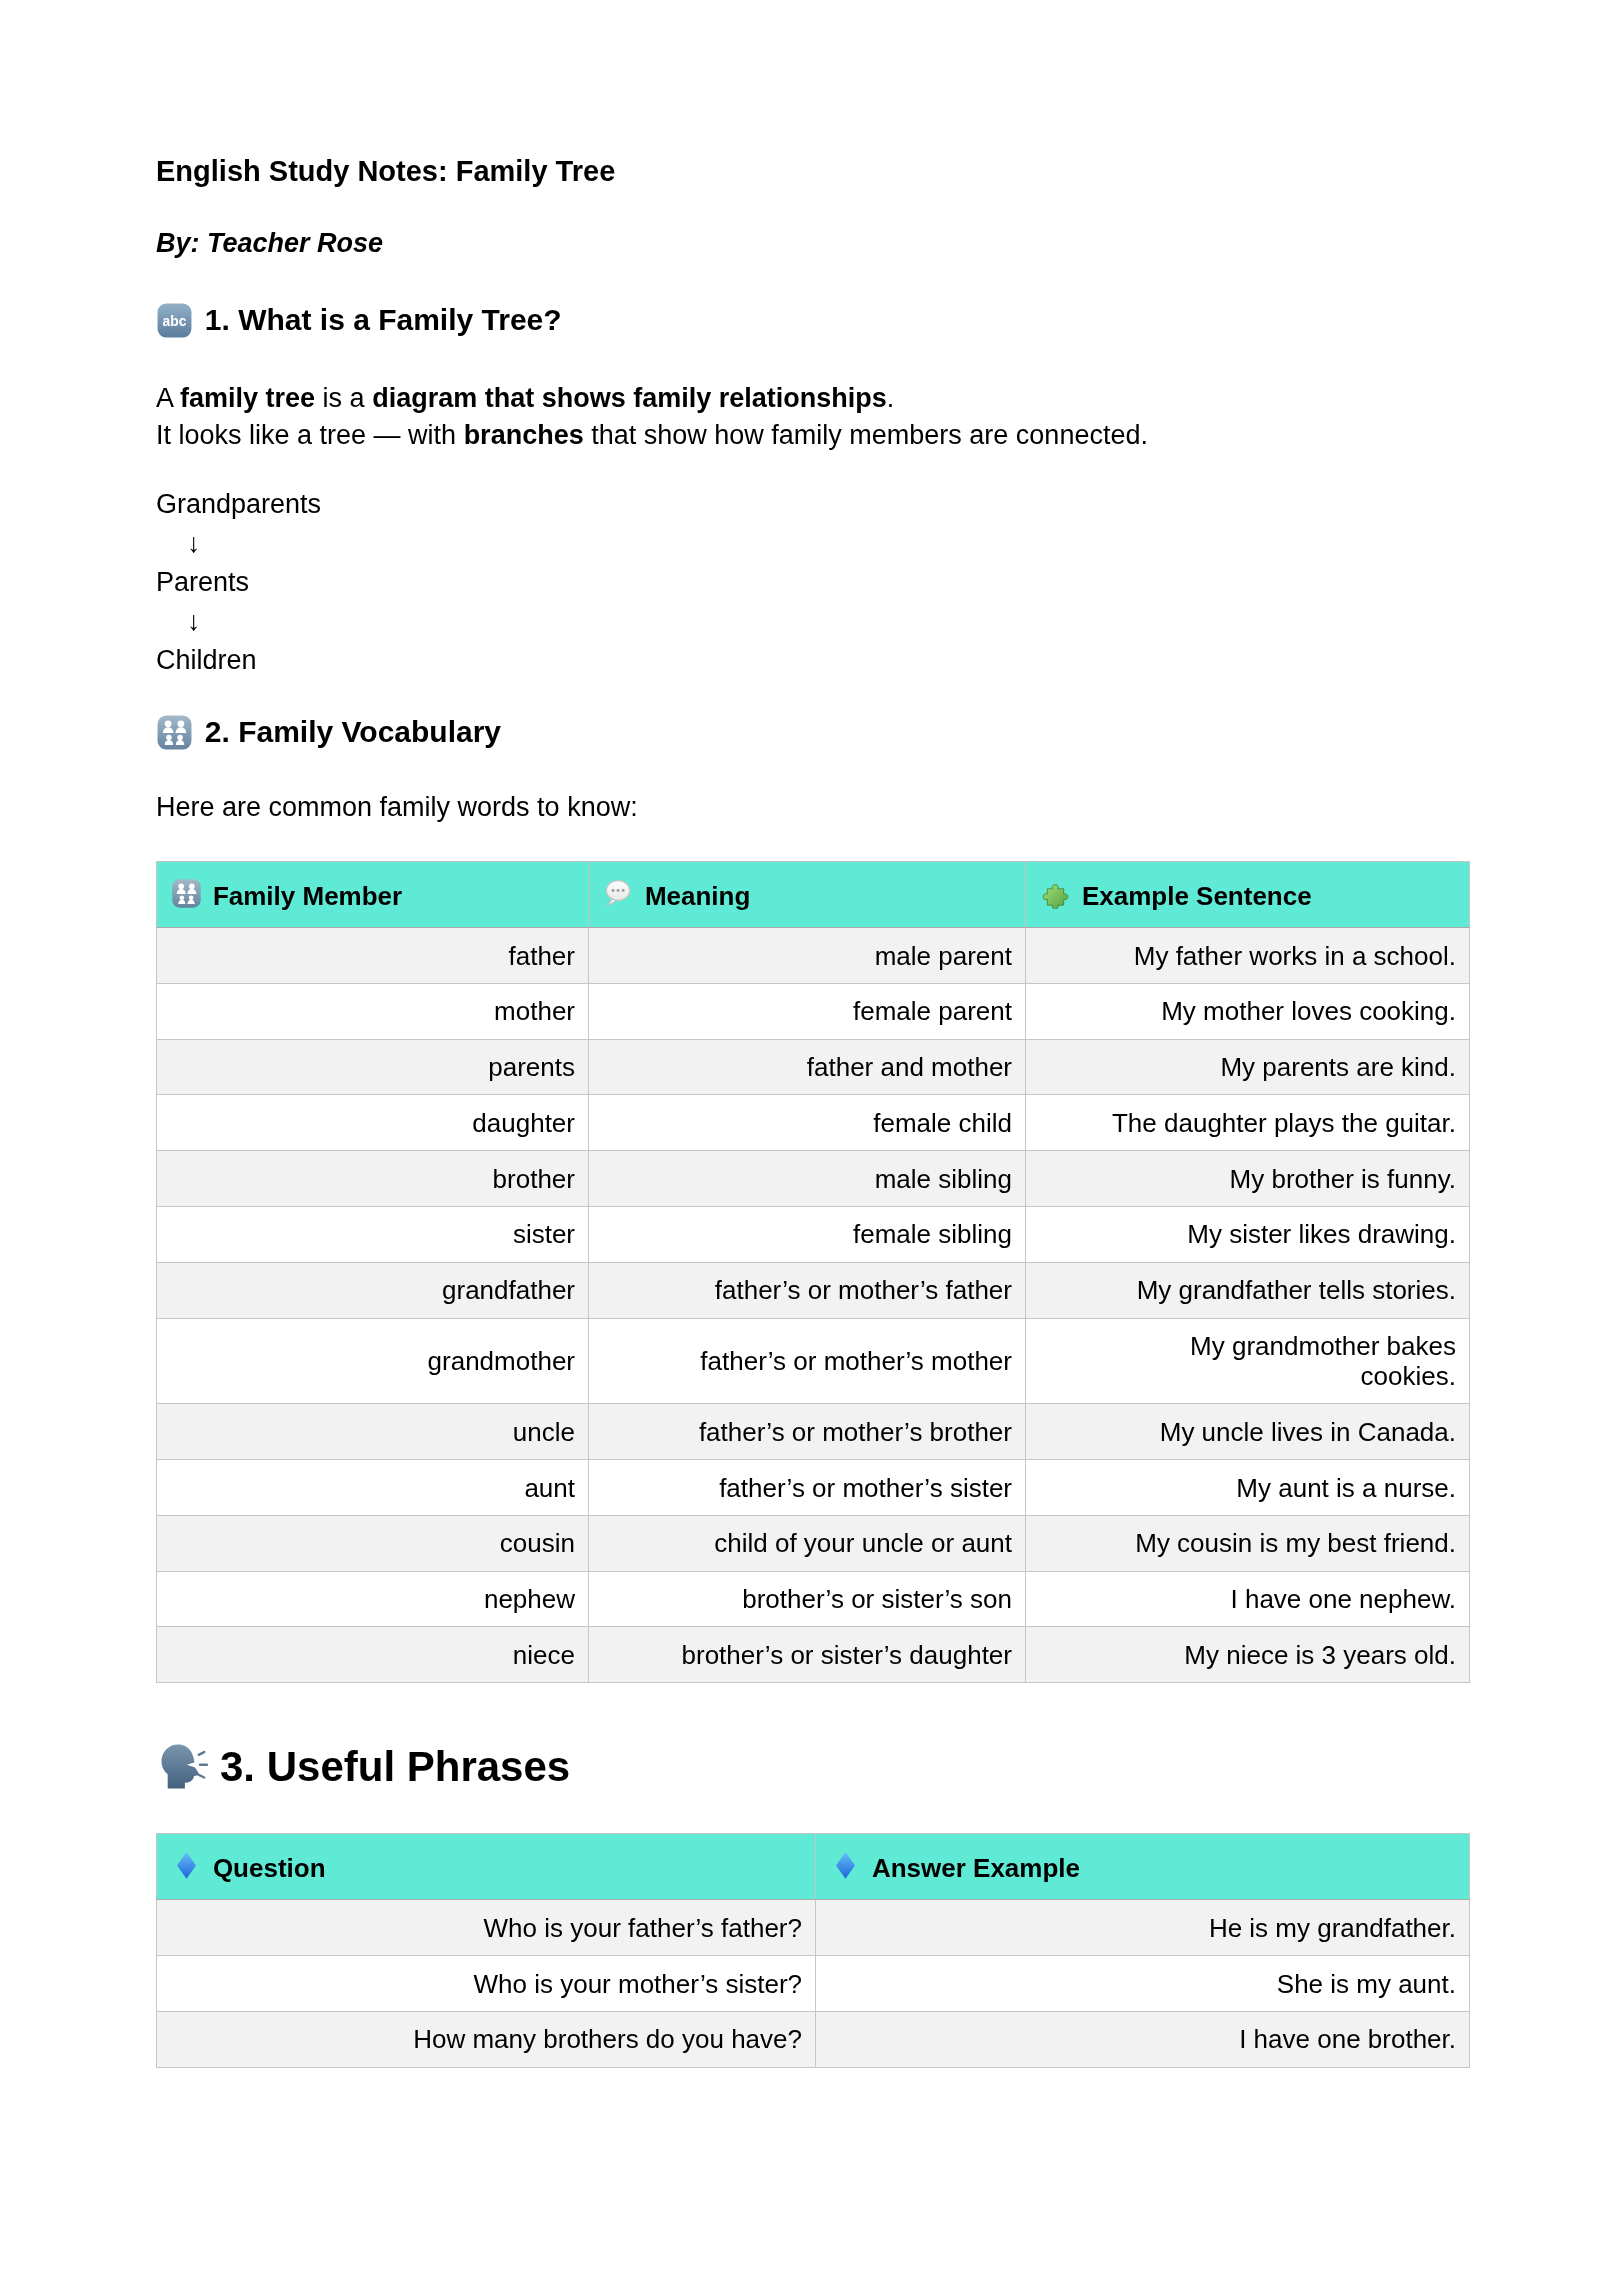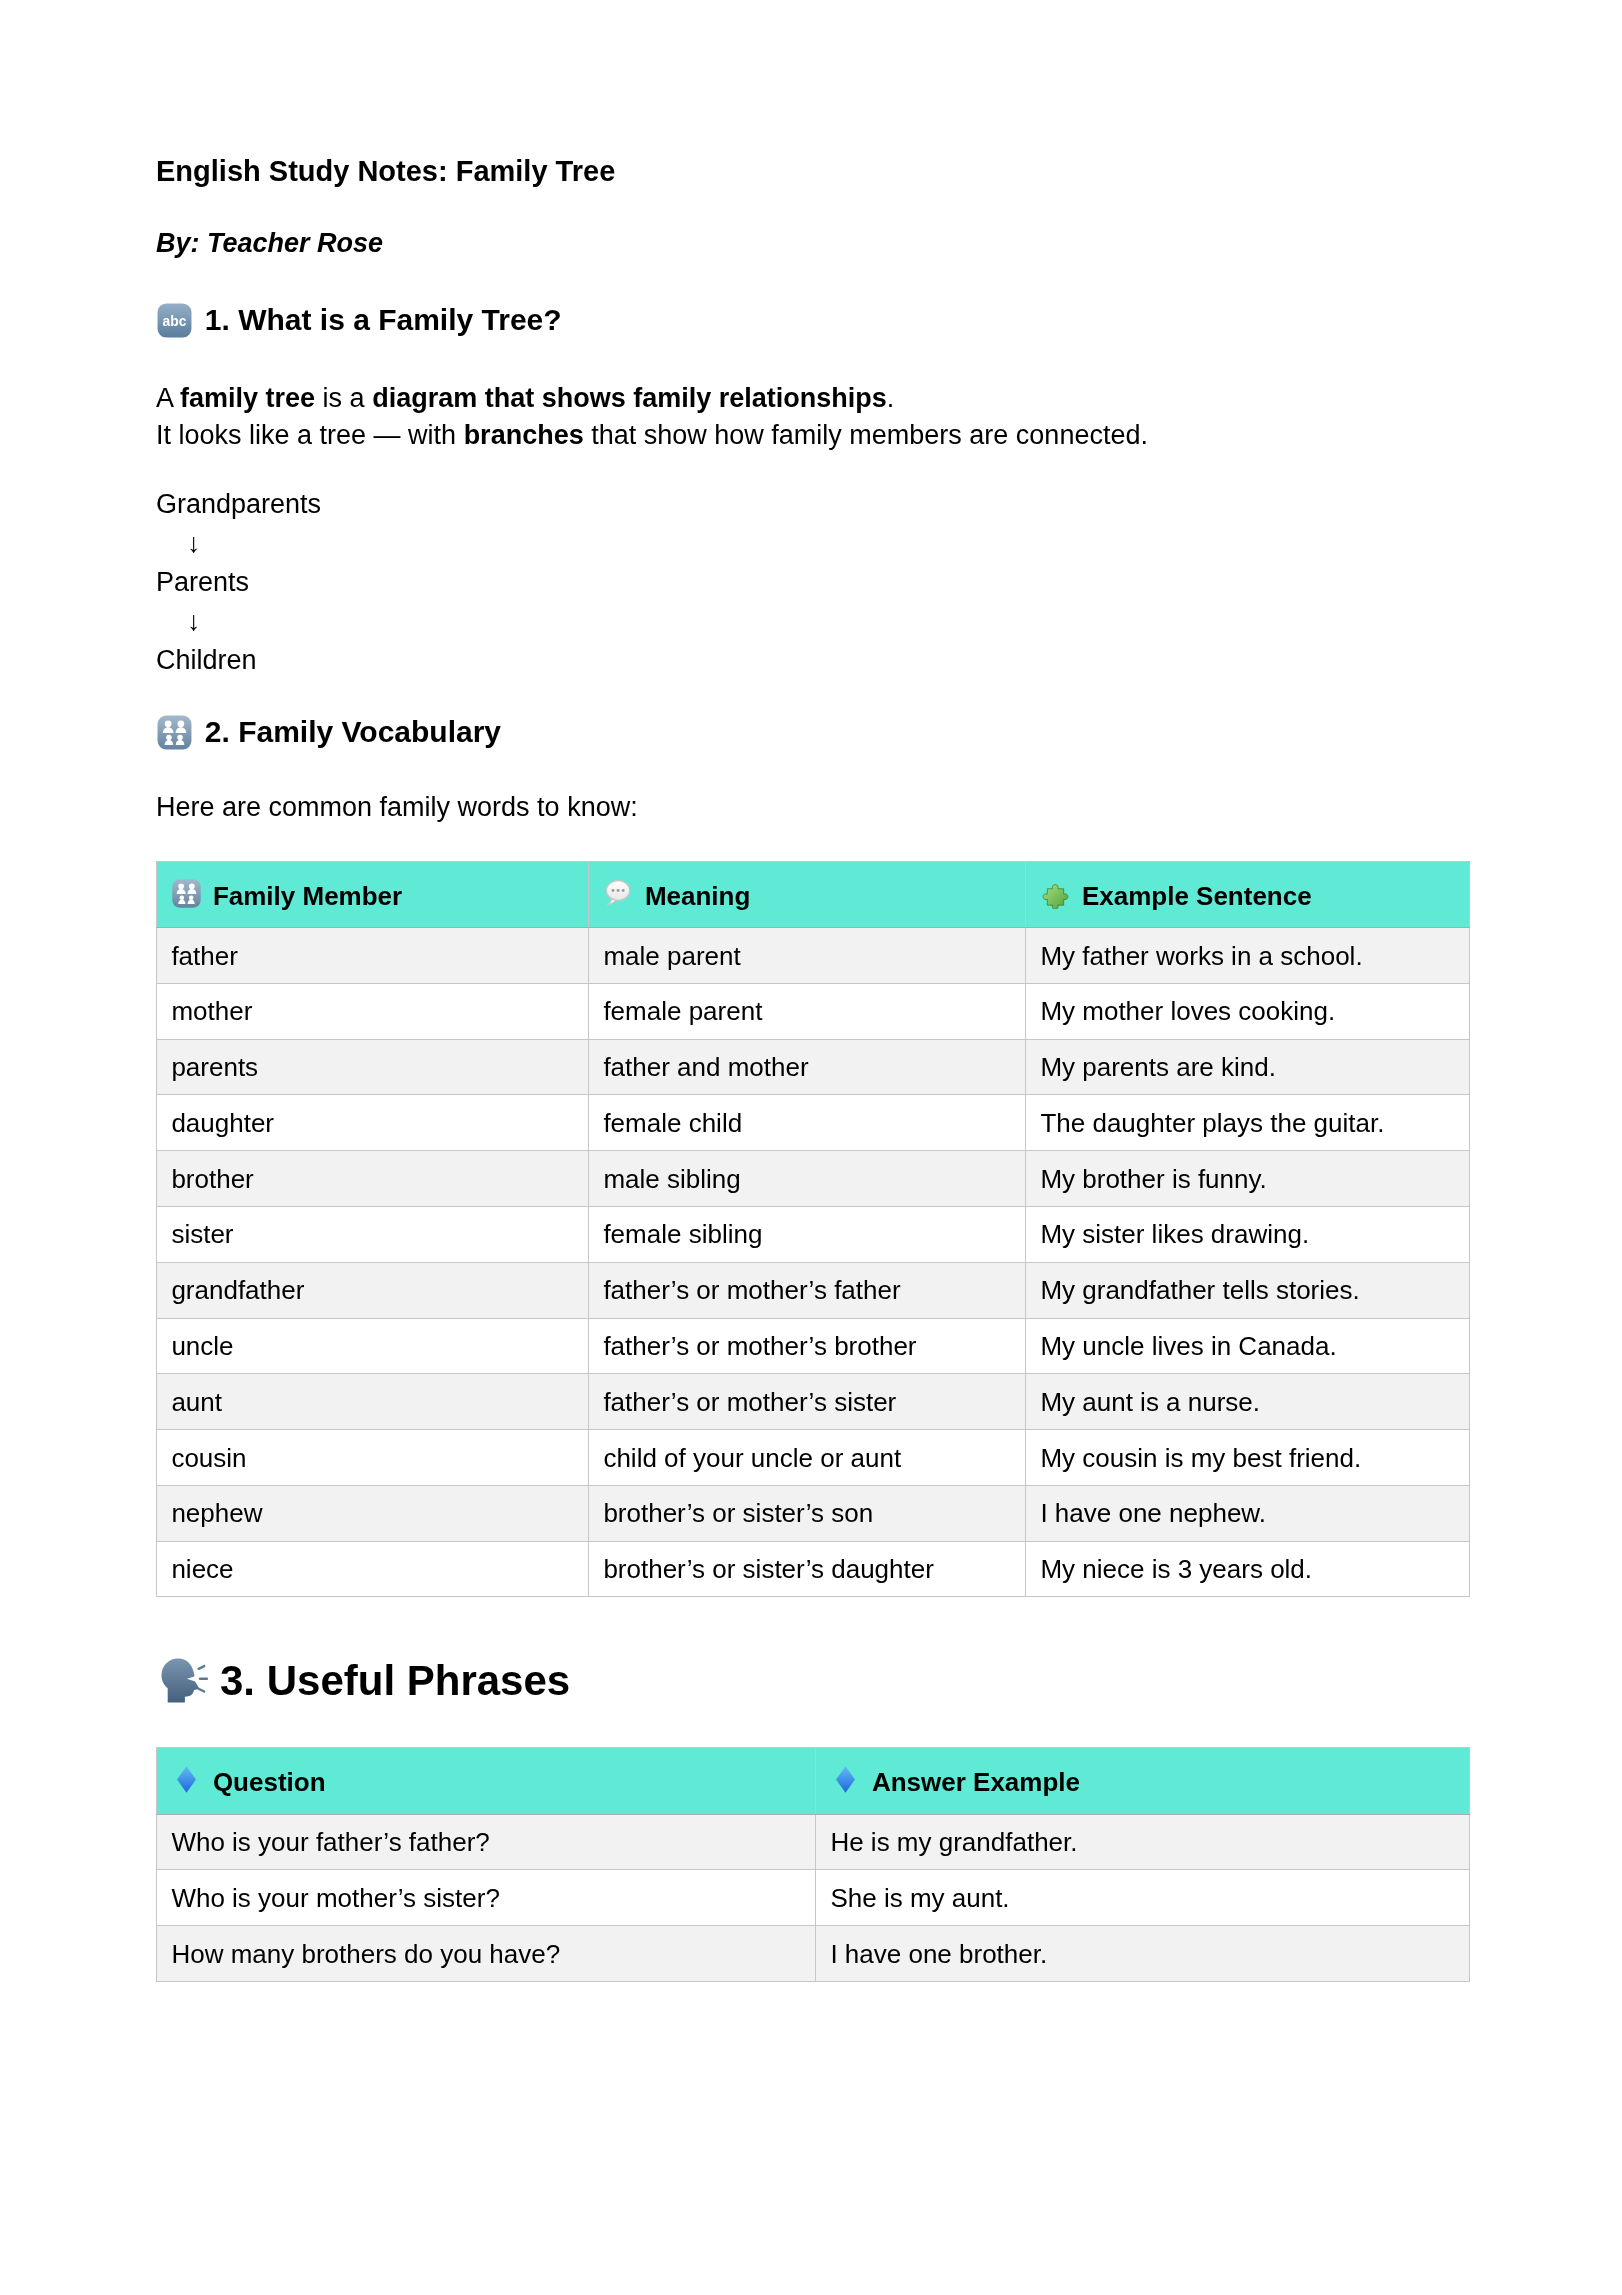"father" th, td { text-align: none -> right }
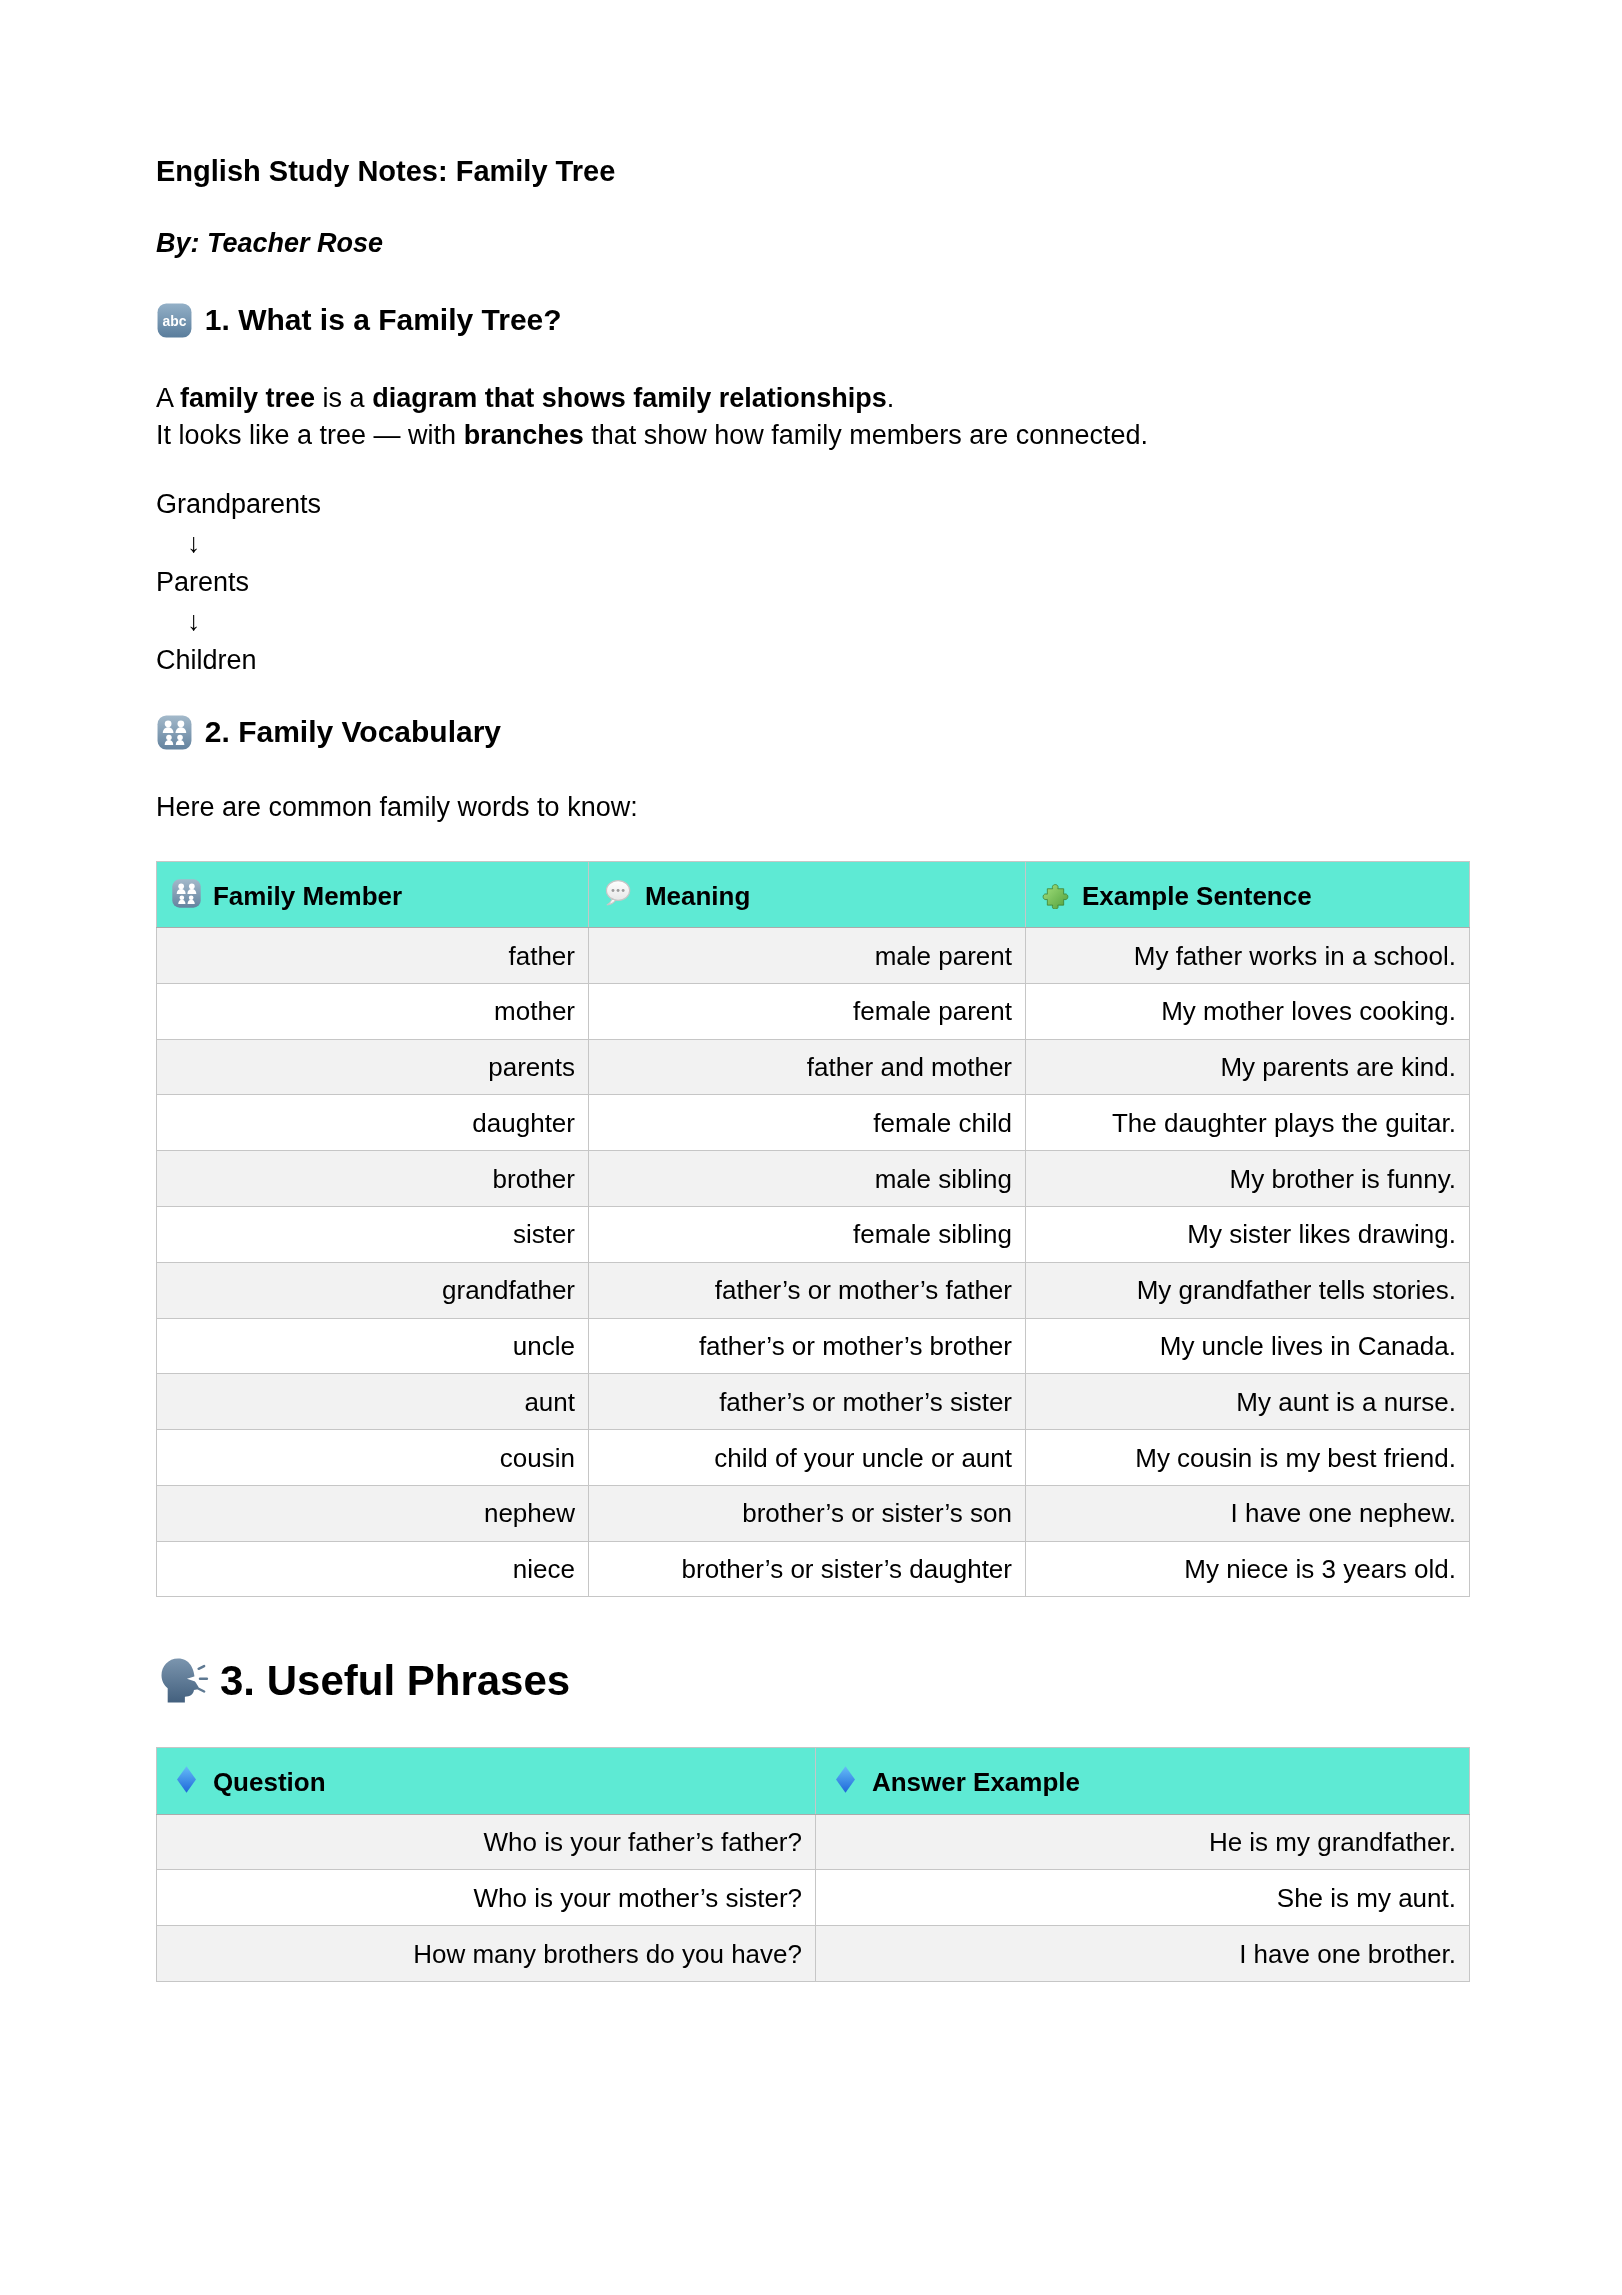"grandmother" tr { html: none -> <tr> <td>grandmother</td> <td>father’s or mother’s mother</td> <td>My grandmother bakes cookies.</td> </tr> }
